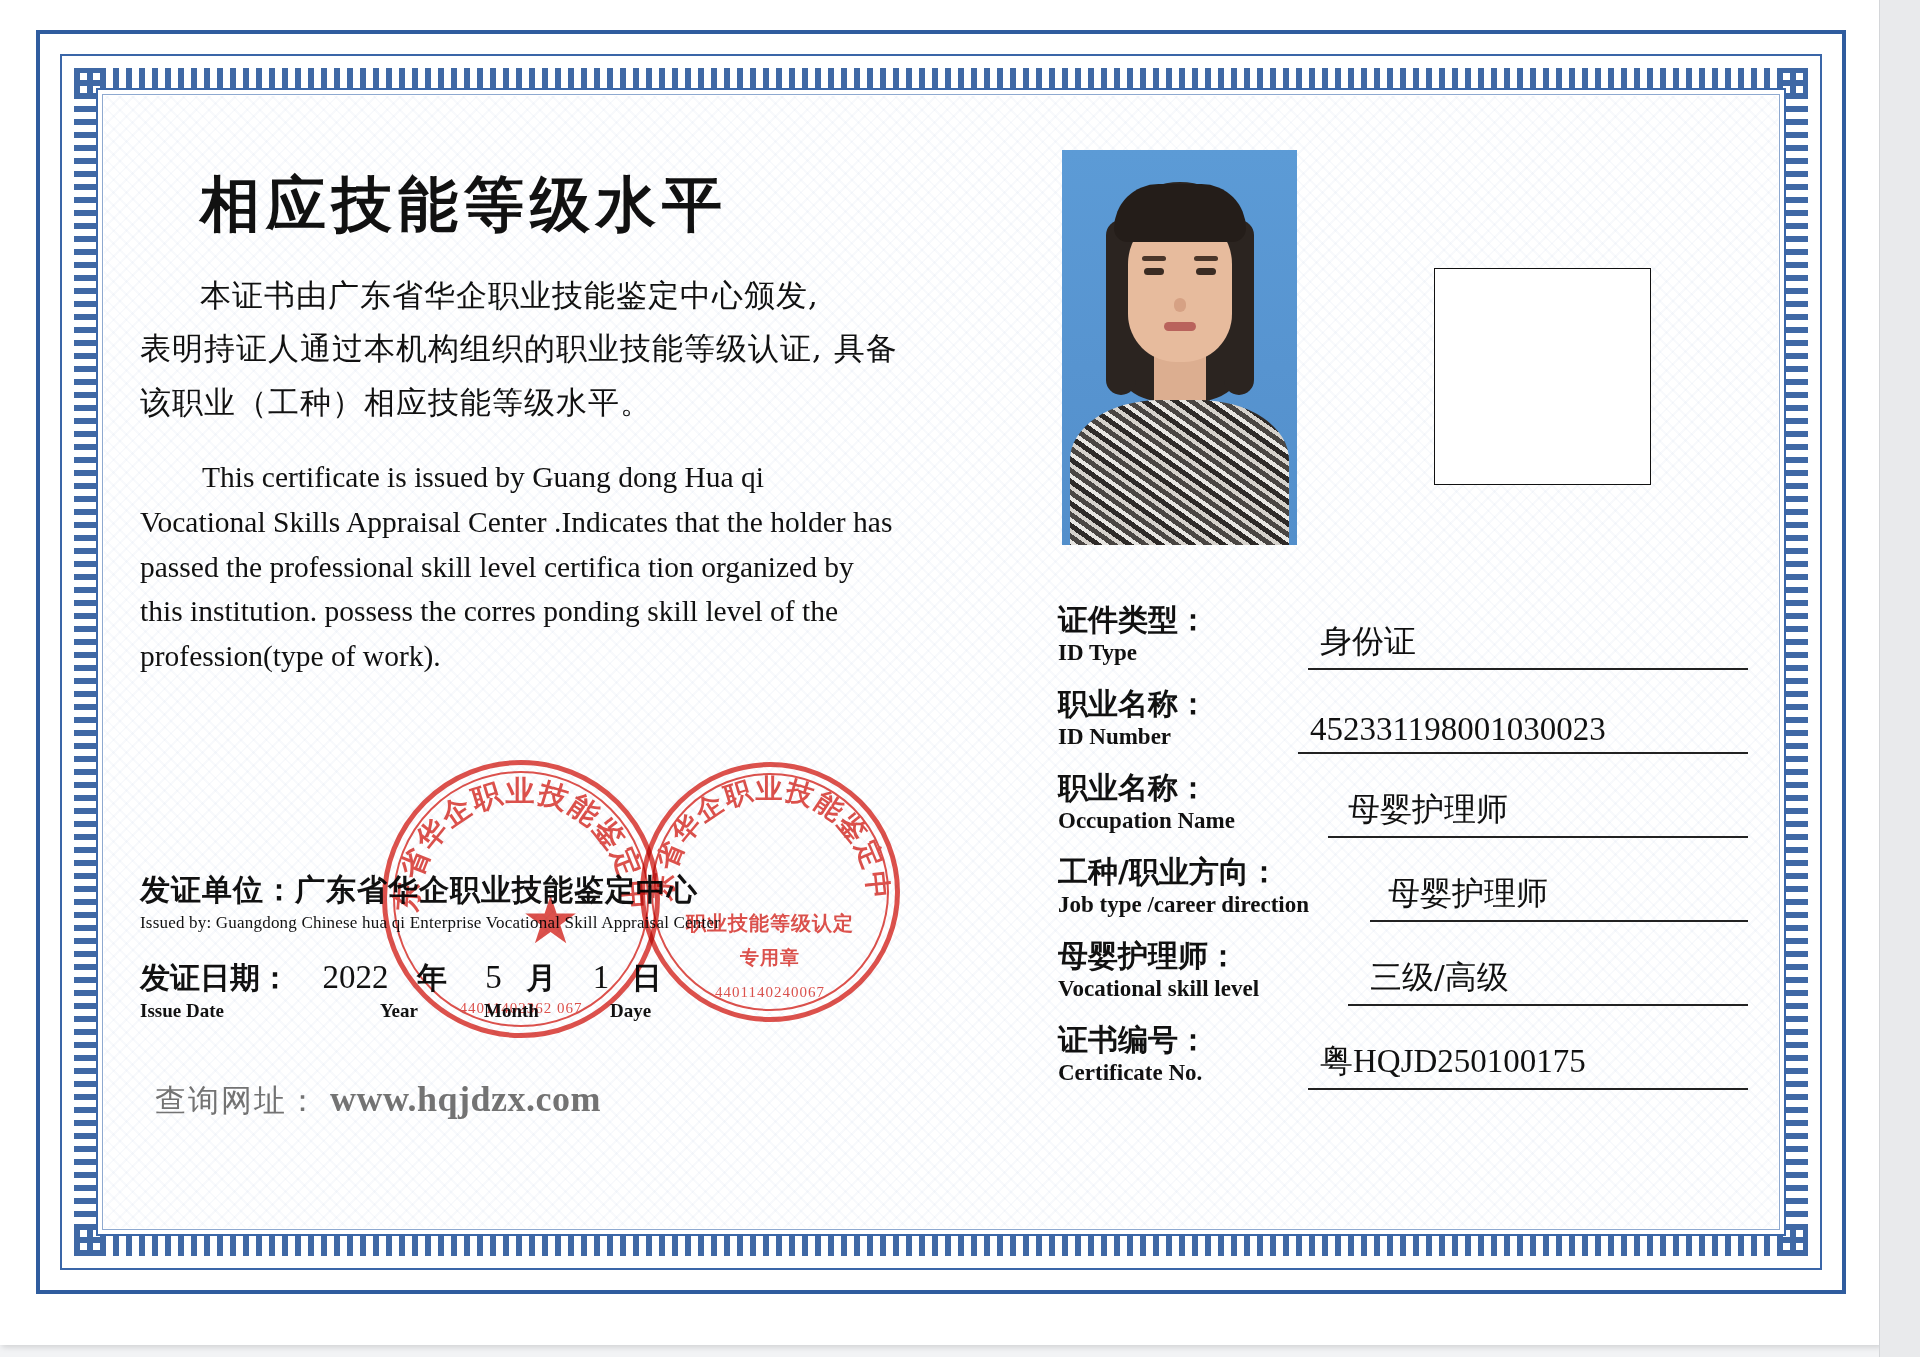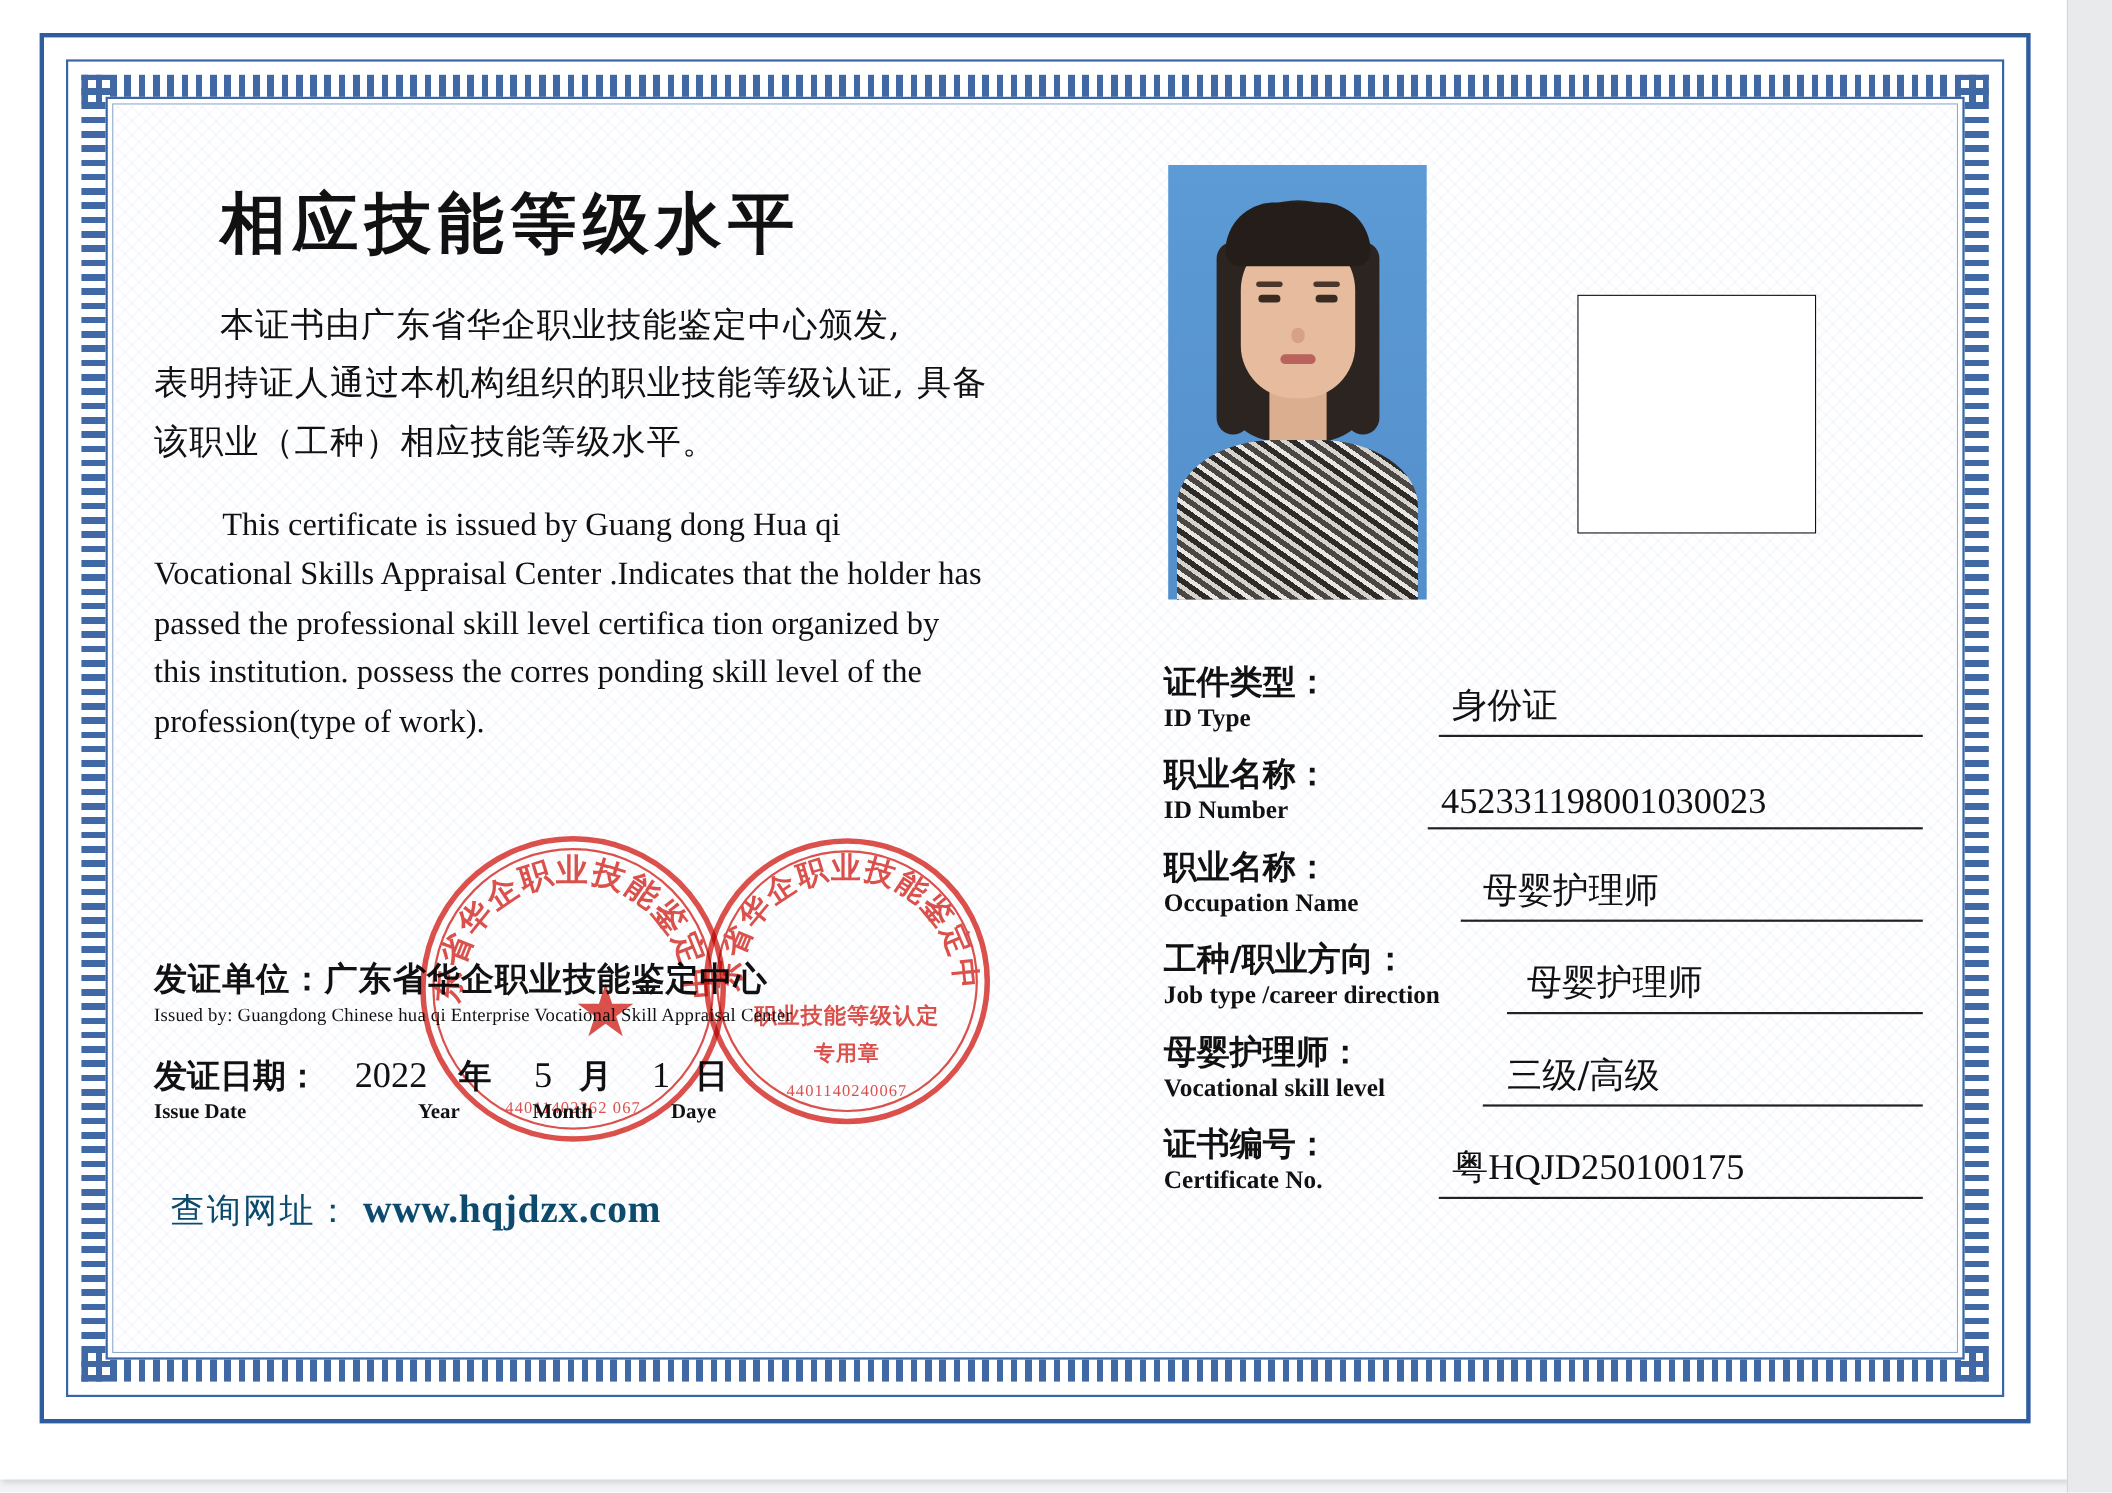"查询网址：" #bottom-block { color: #0c4a6e -> #737373 }
